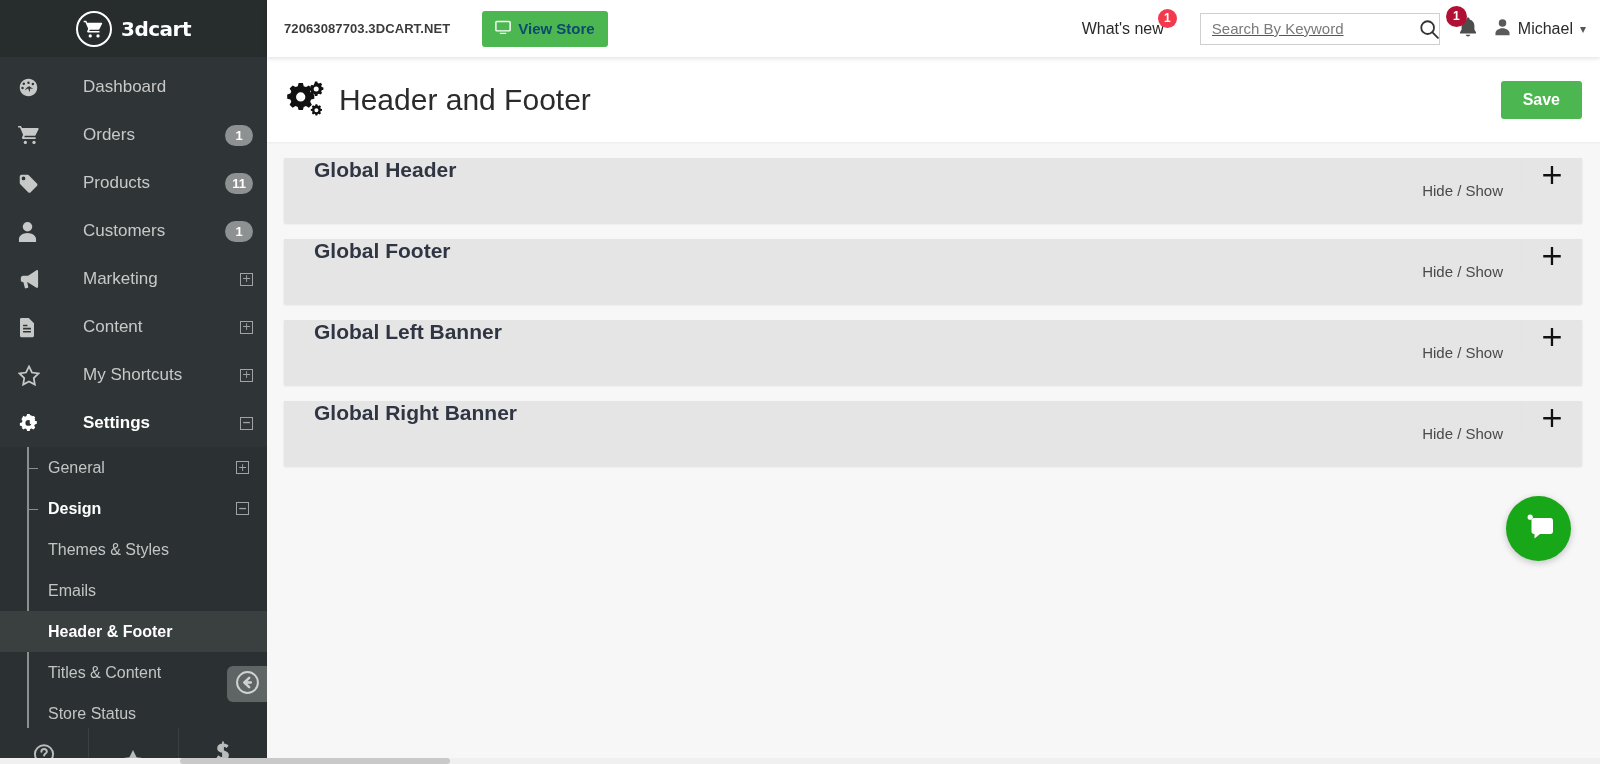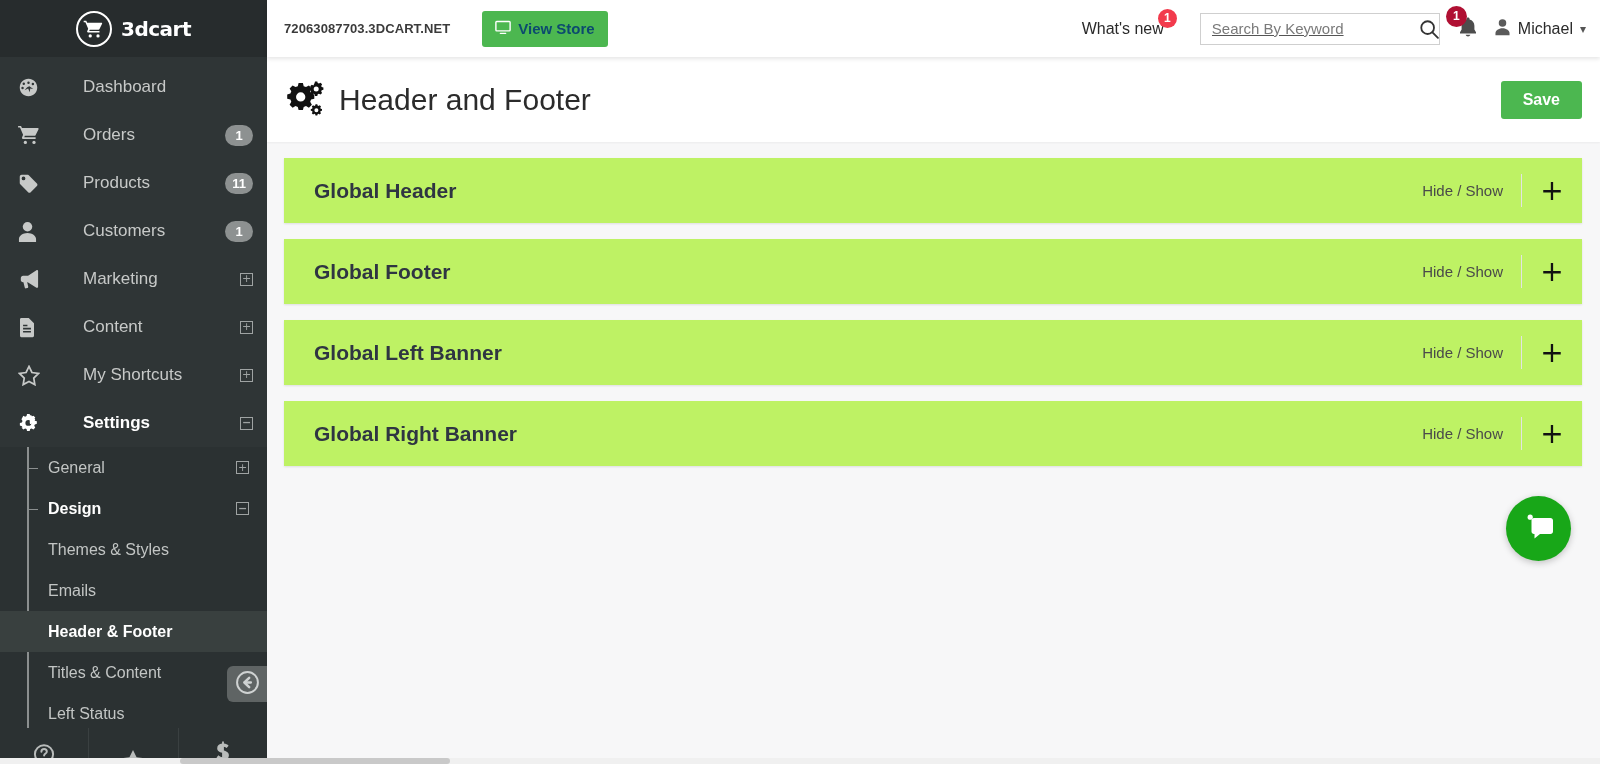"Global Header" .panel { align-items: center -> flex-start; background: #bef264 -> #e5e5e5 }
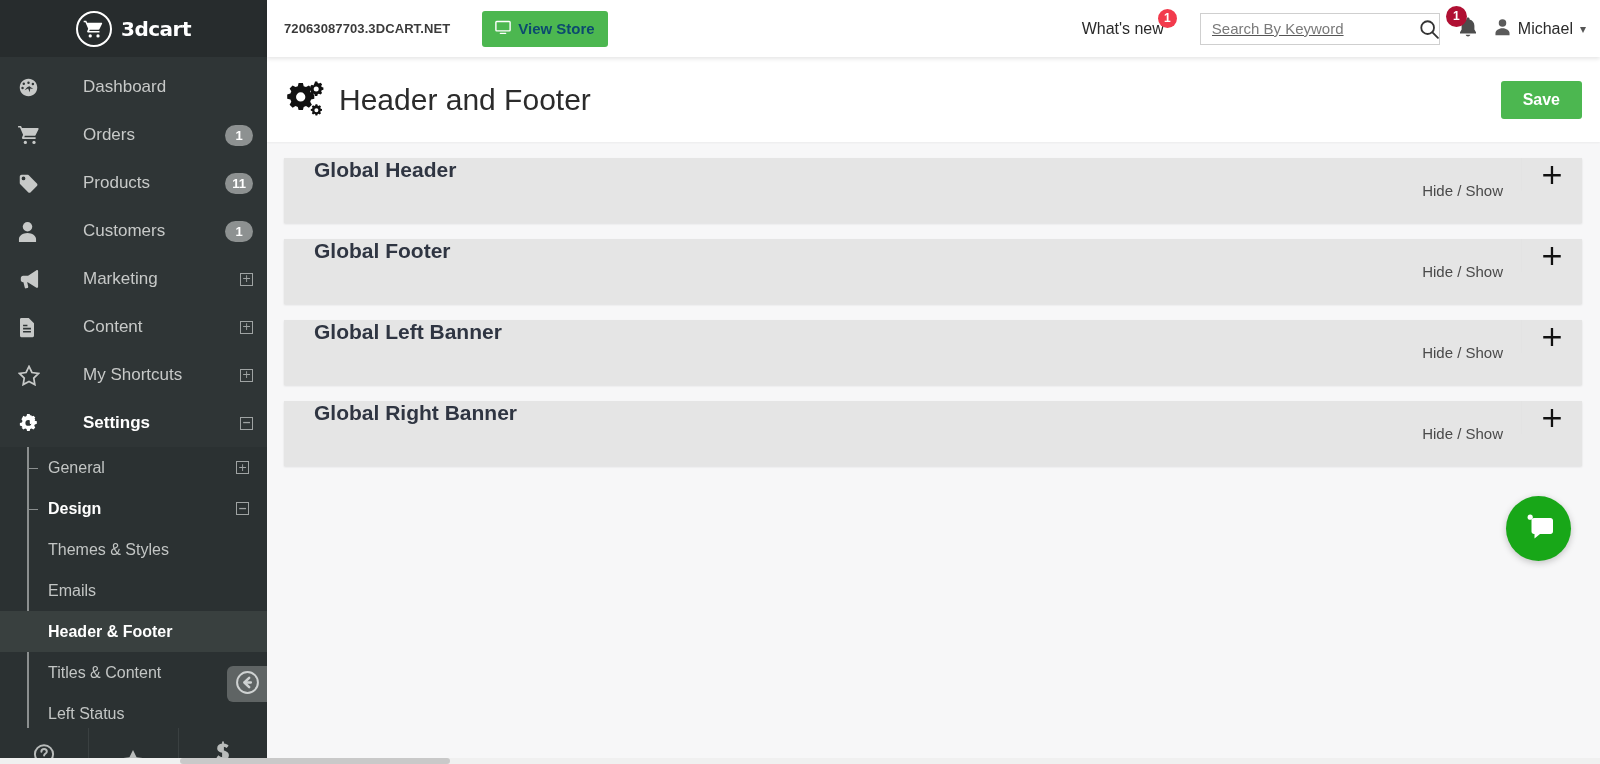"Left Status" span.sub-lbl { text: Left -> Store }
